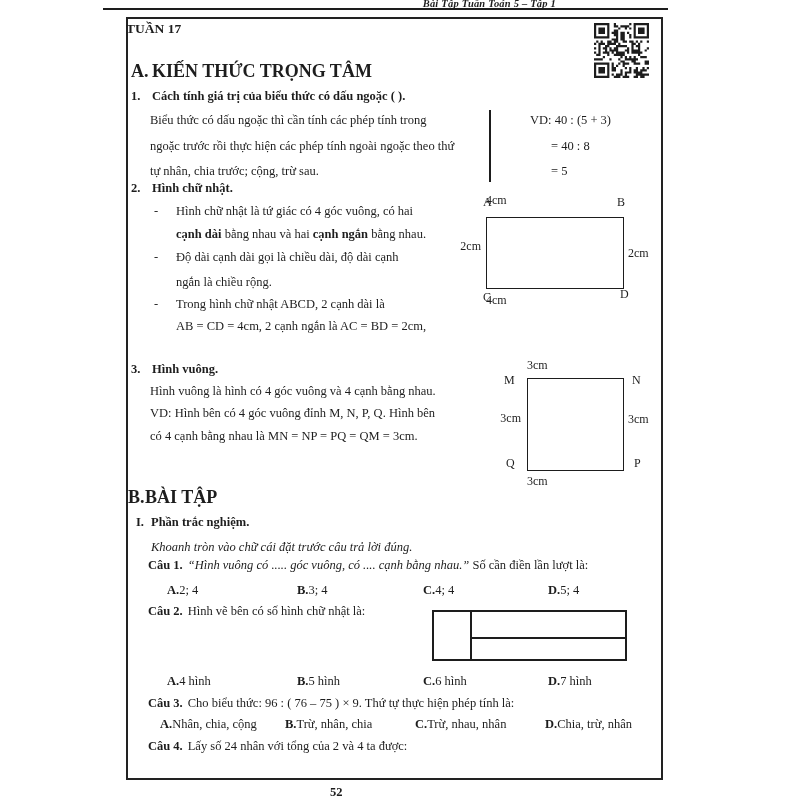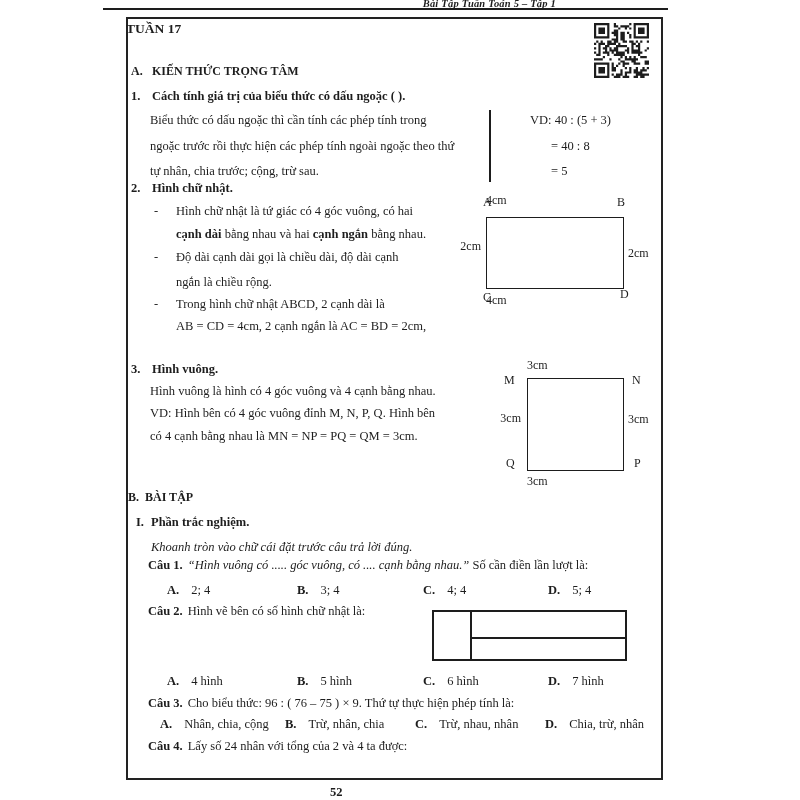"A. KIẾN THỨC TRỌNG TÂM" .fs13 { font-size: 12px -> 18px }
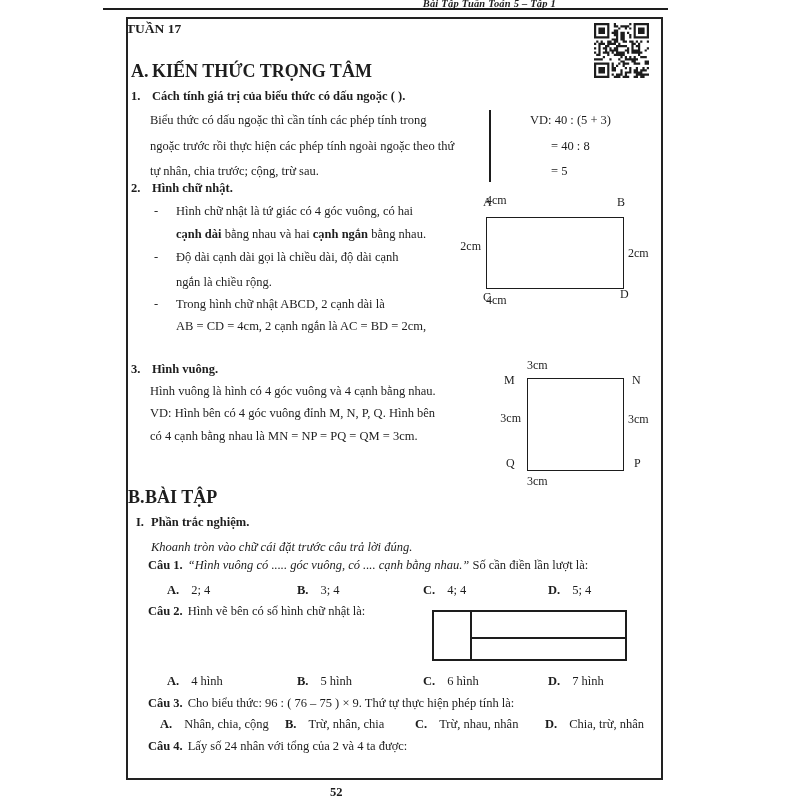"2; 4" .opt .opt-text { margin-left: 12px -> 0 }
